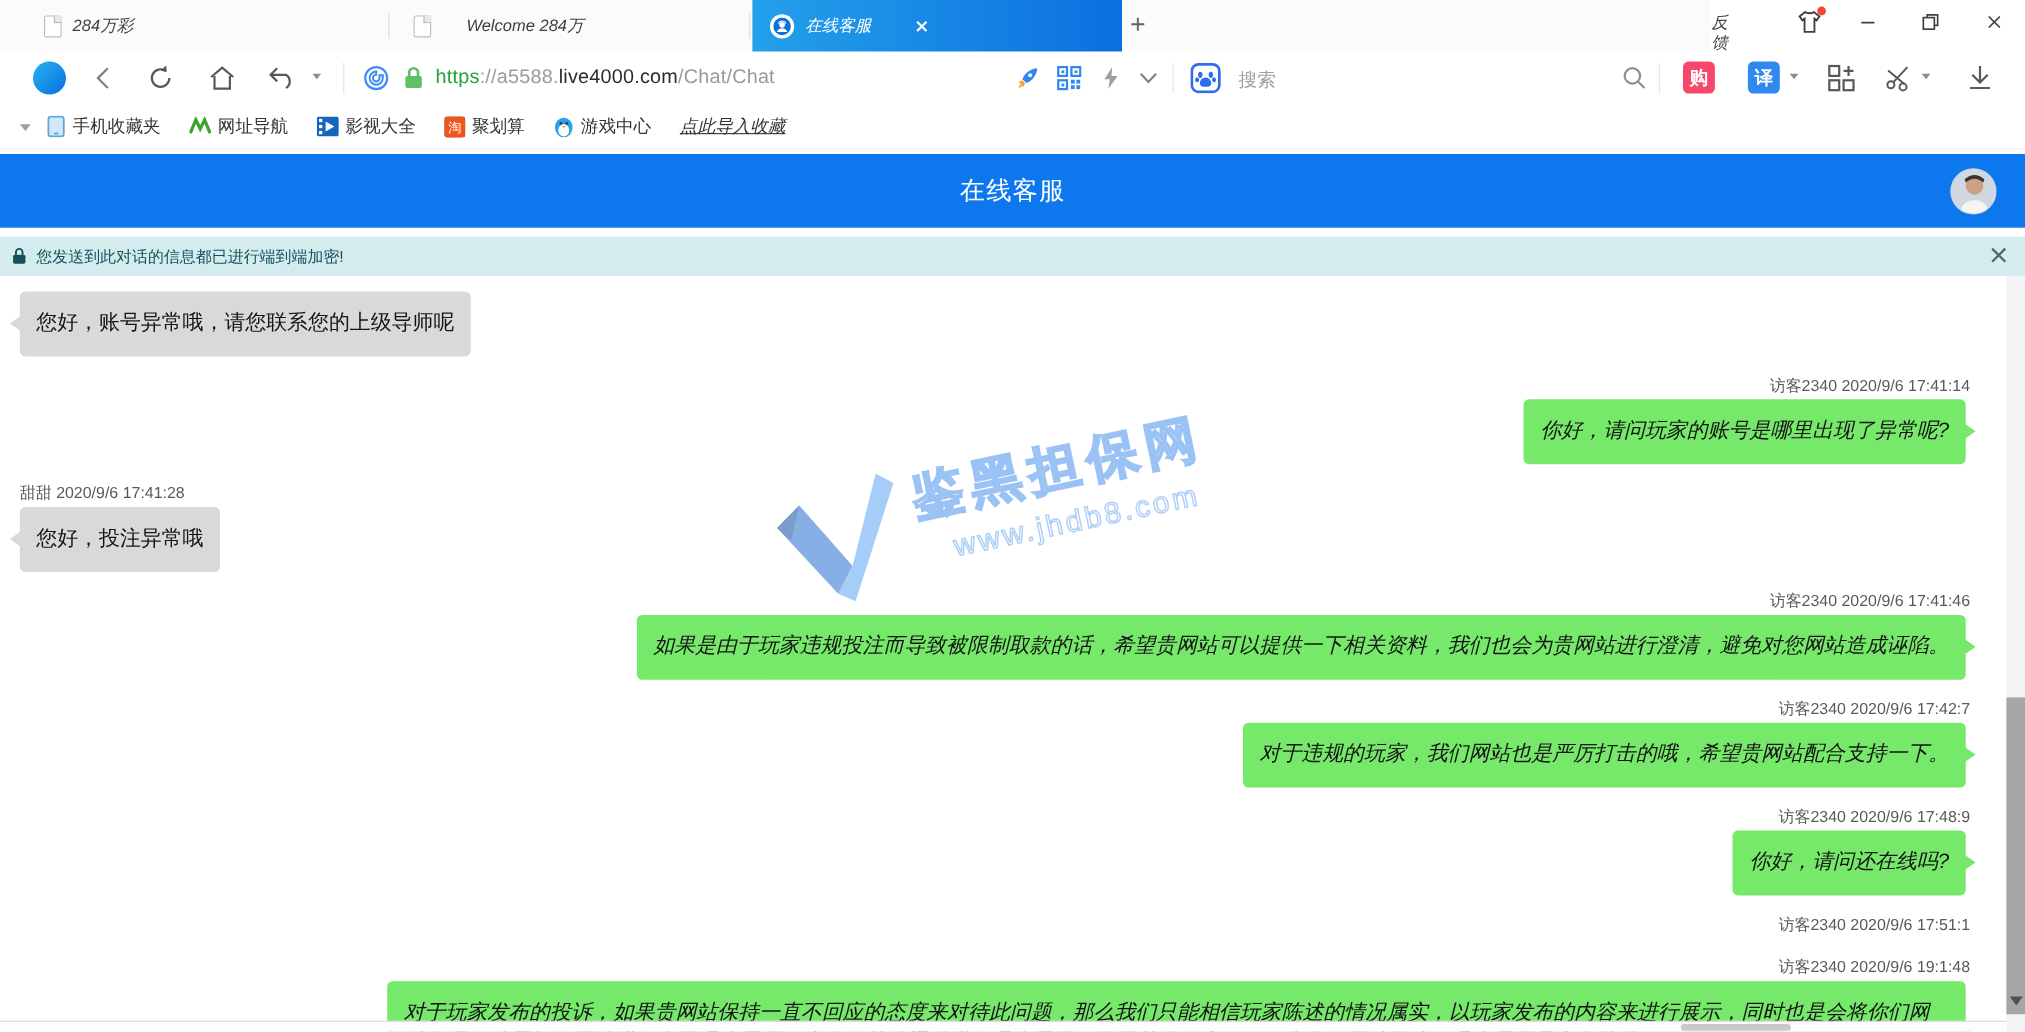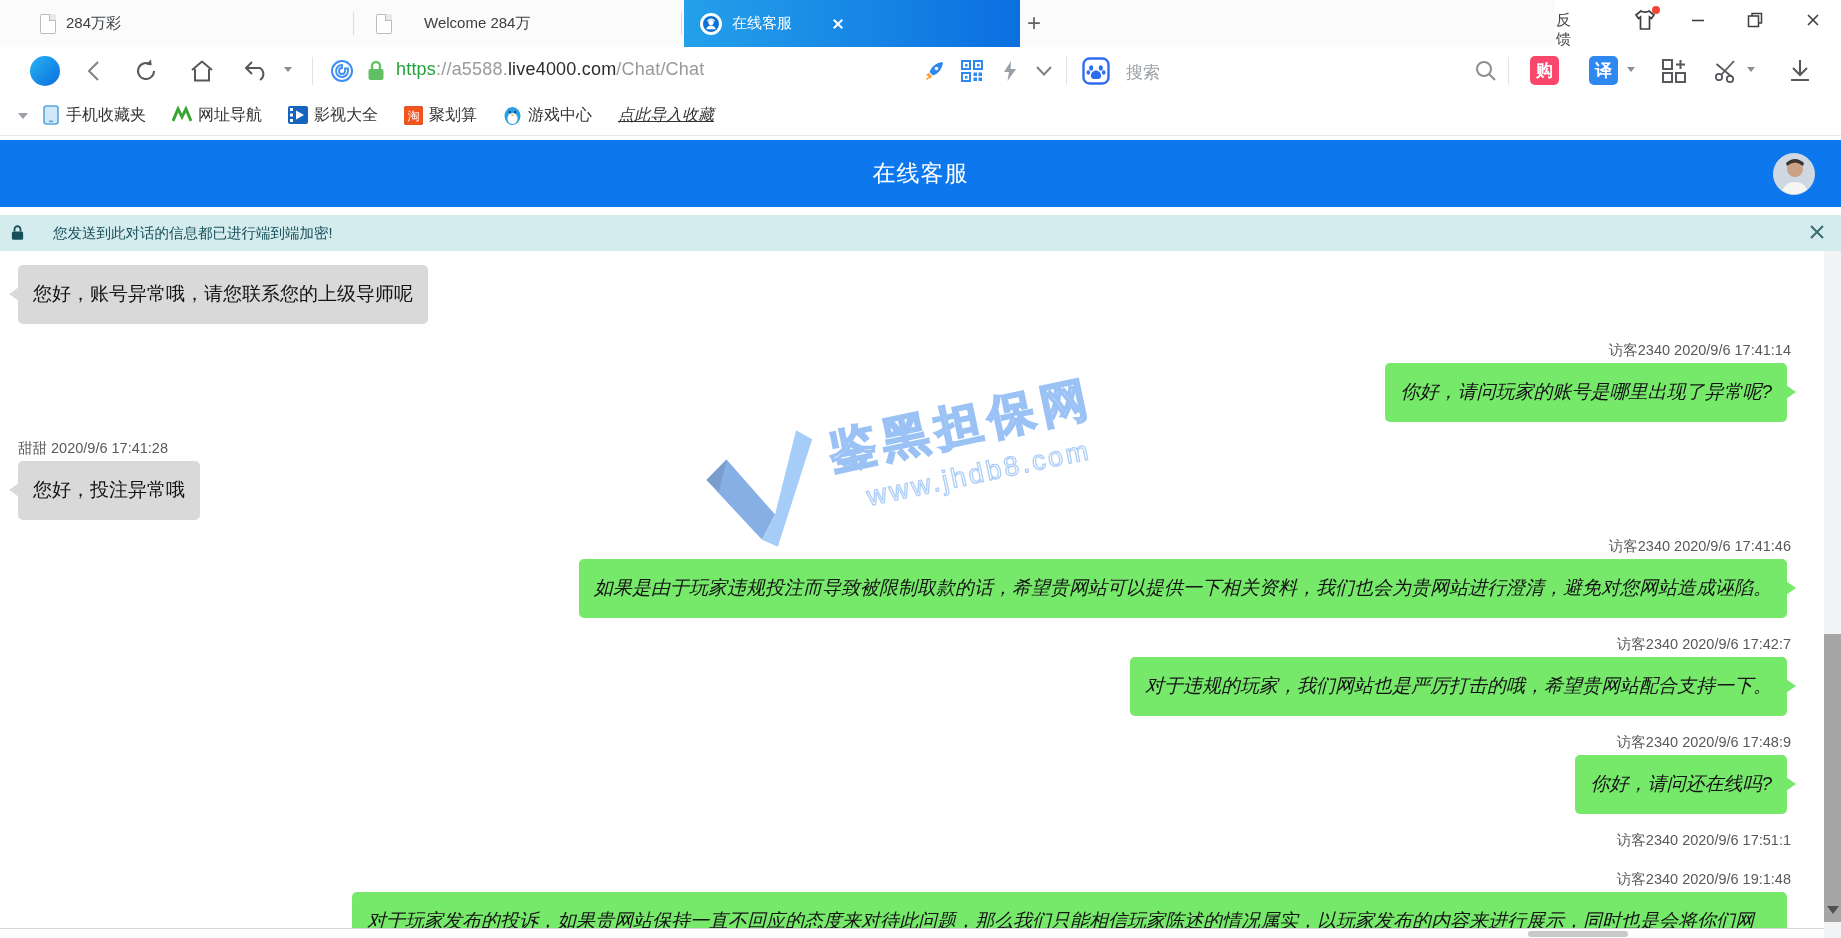"284万彩" .tabbar { font-style: none -> italic }
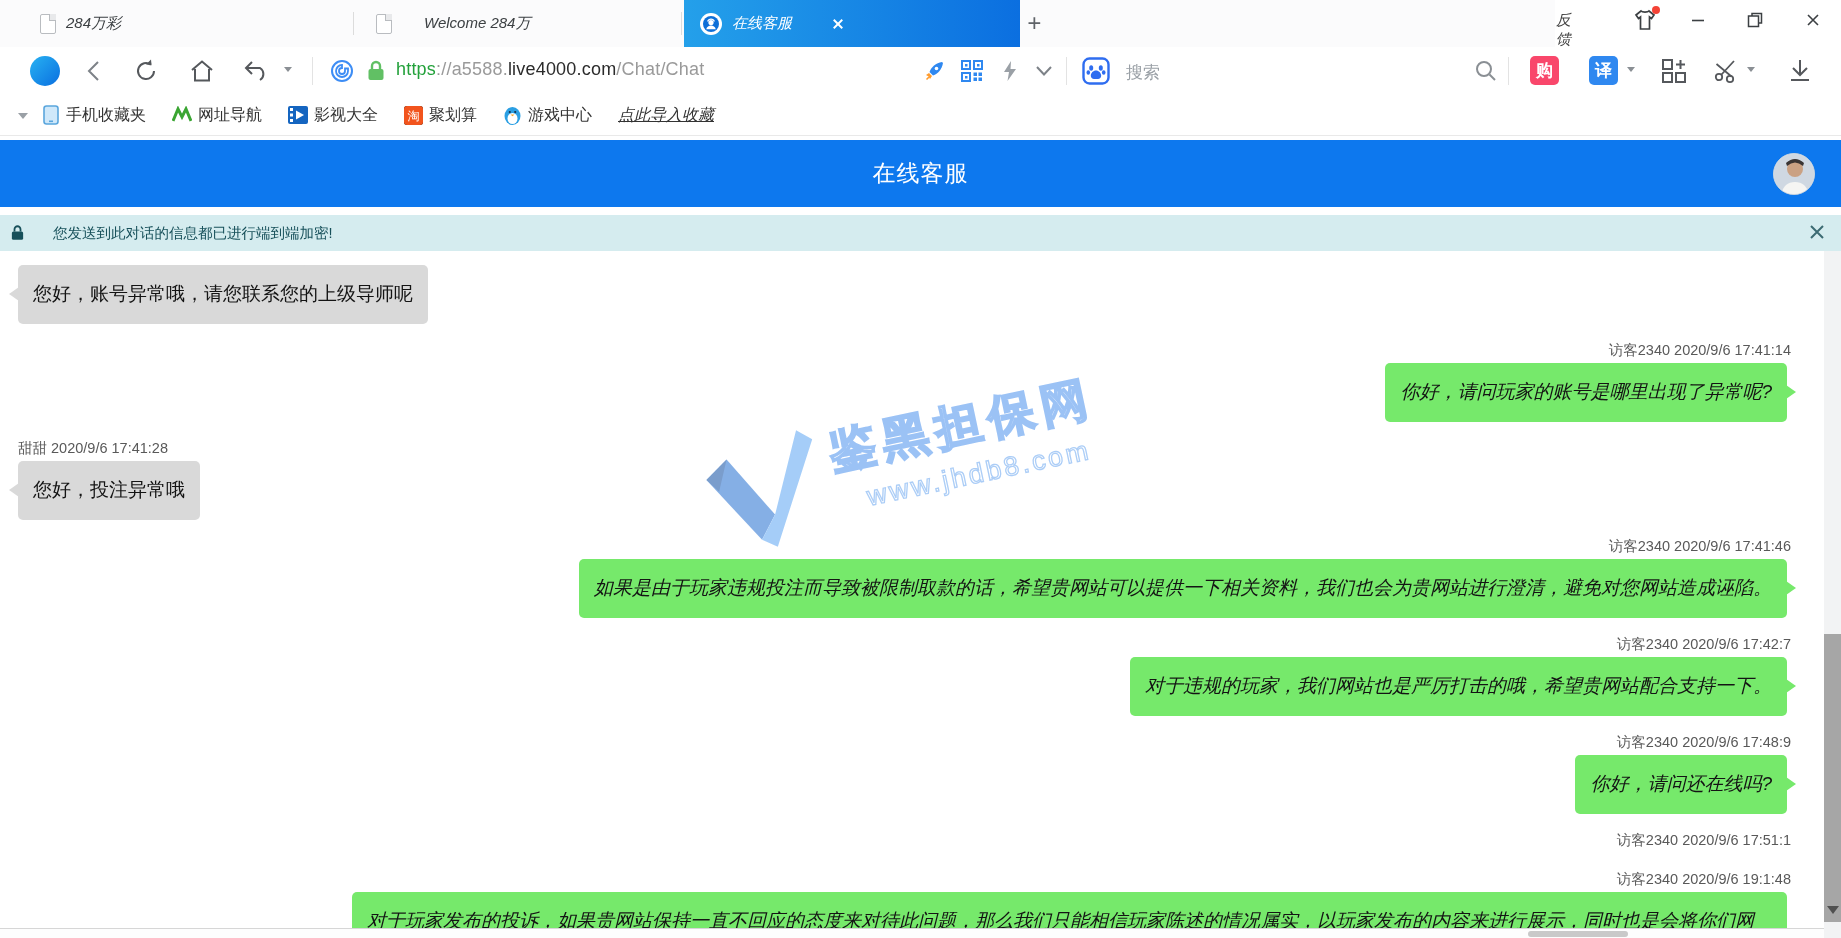"您发送到此对话的信息都已进行端到端加密!" .notice { gap: 20px -> none }
